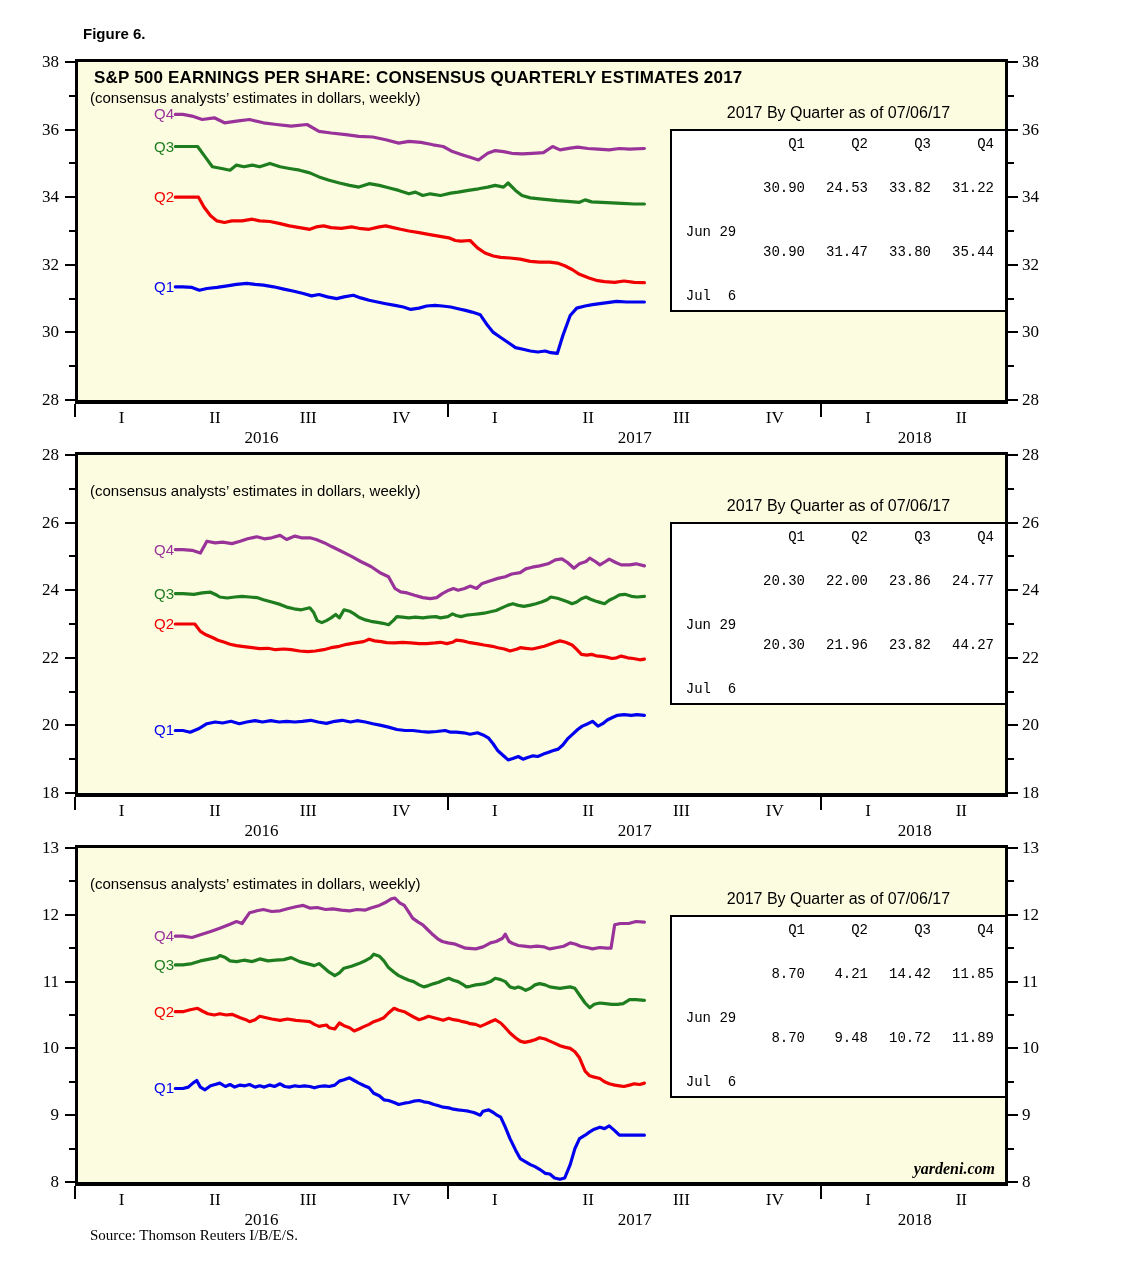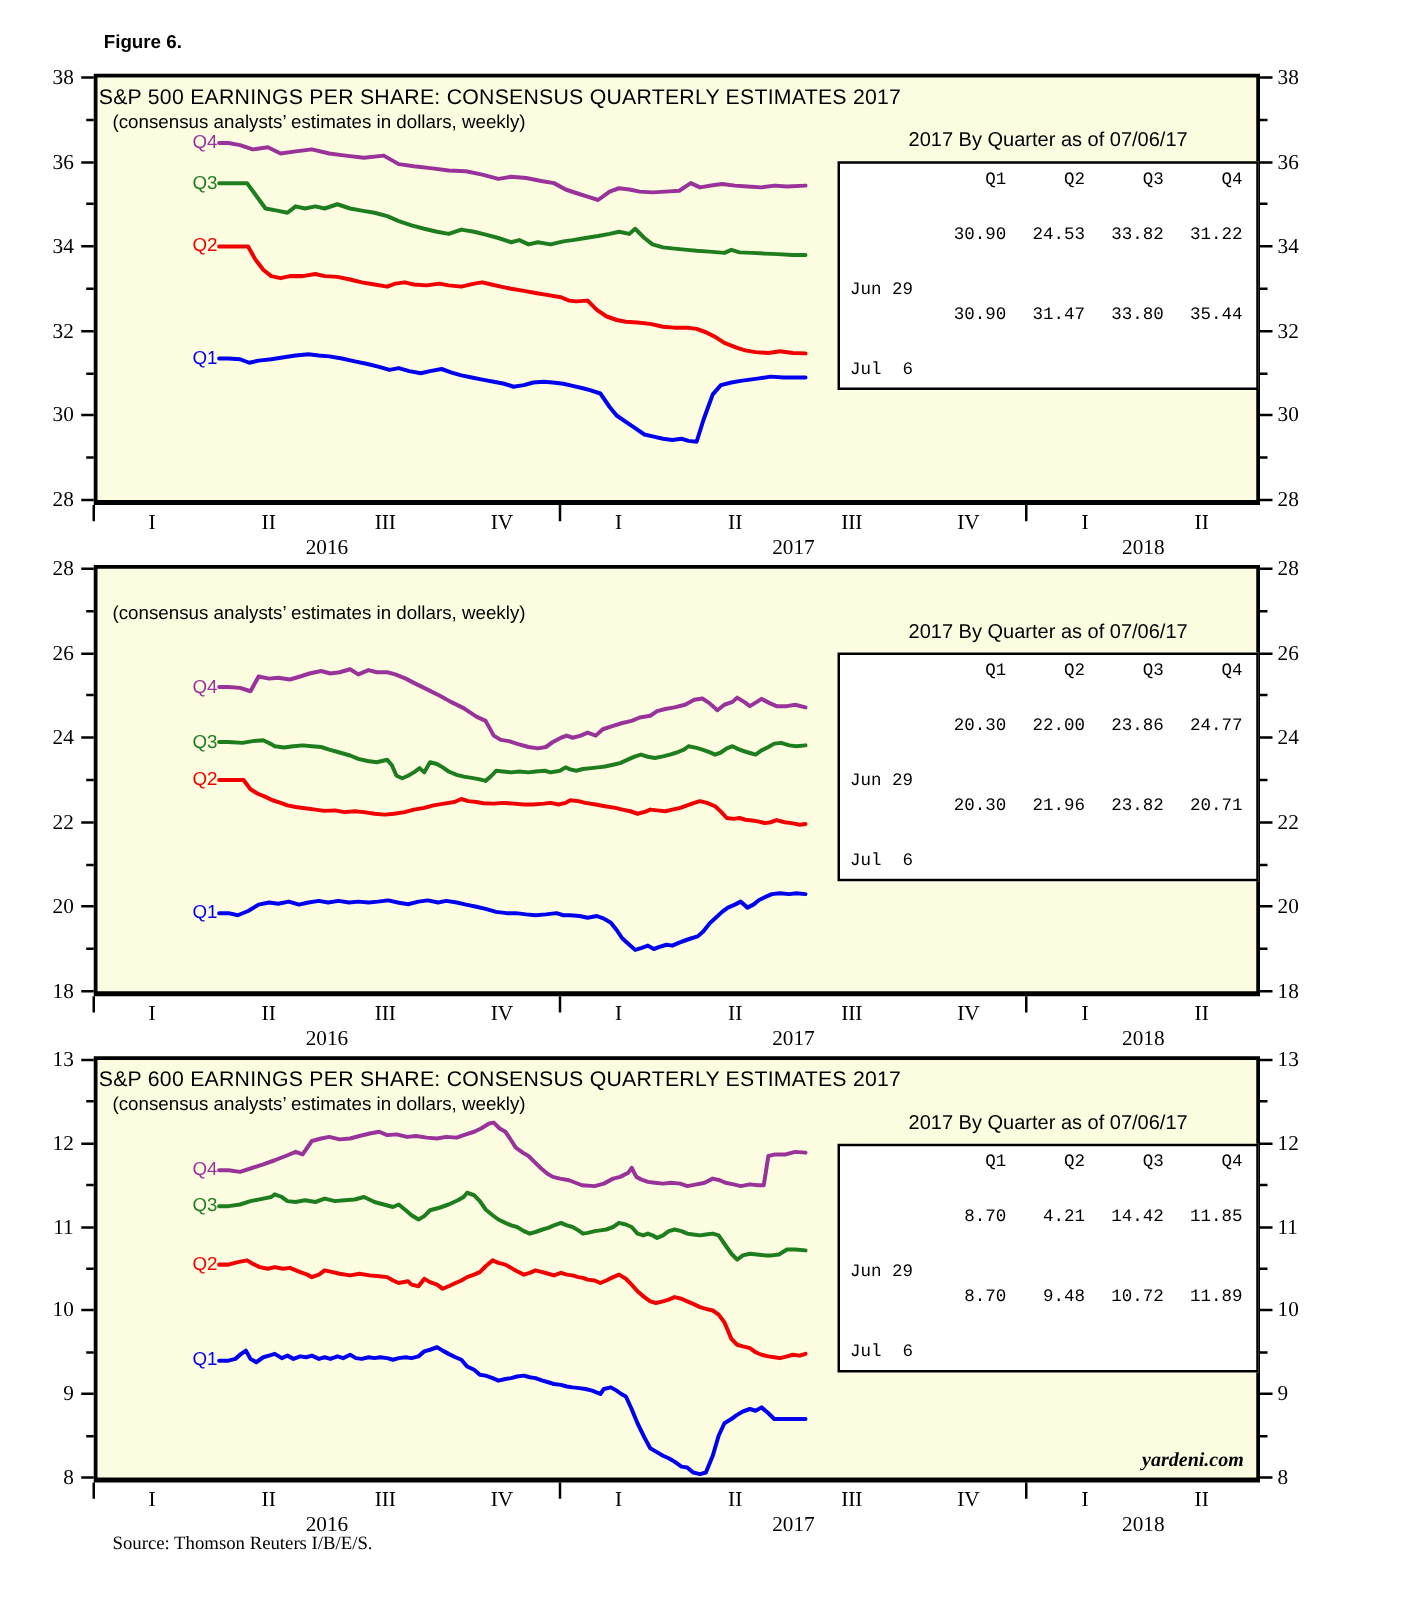"S&P 500 EARNINGS PER SHARE:" .panel-title { font-weight: normal -> bold; left: 1px -> 16px }
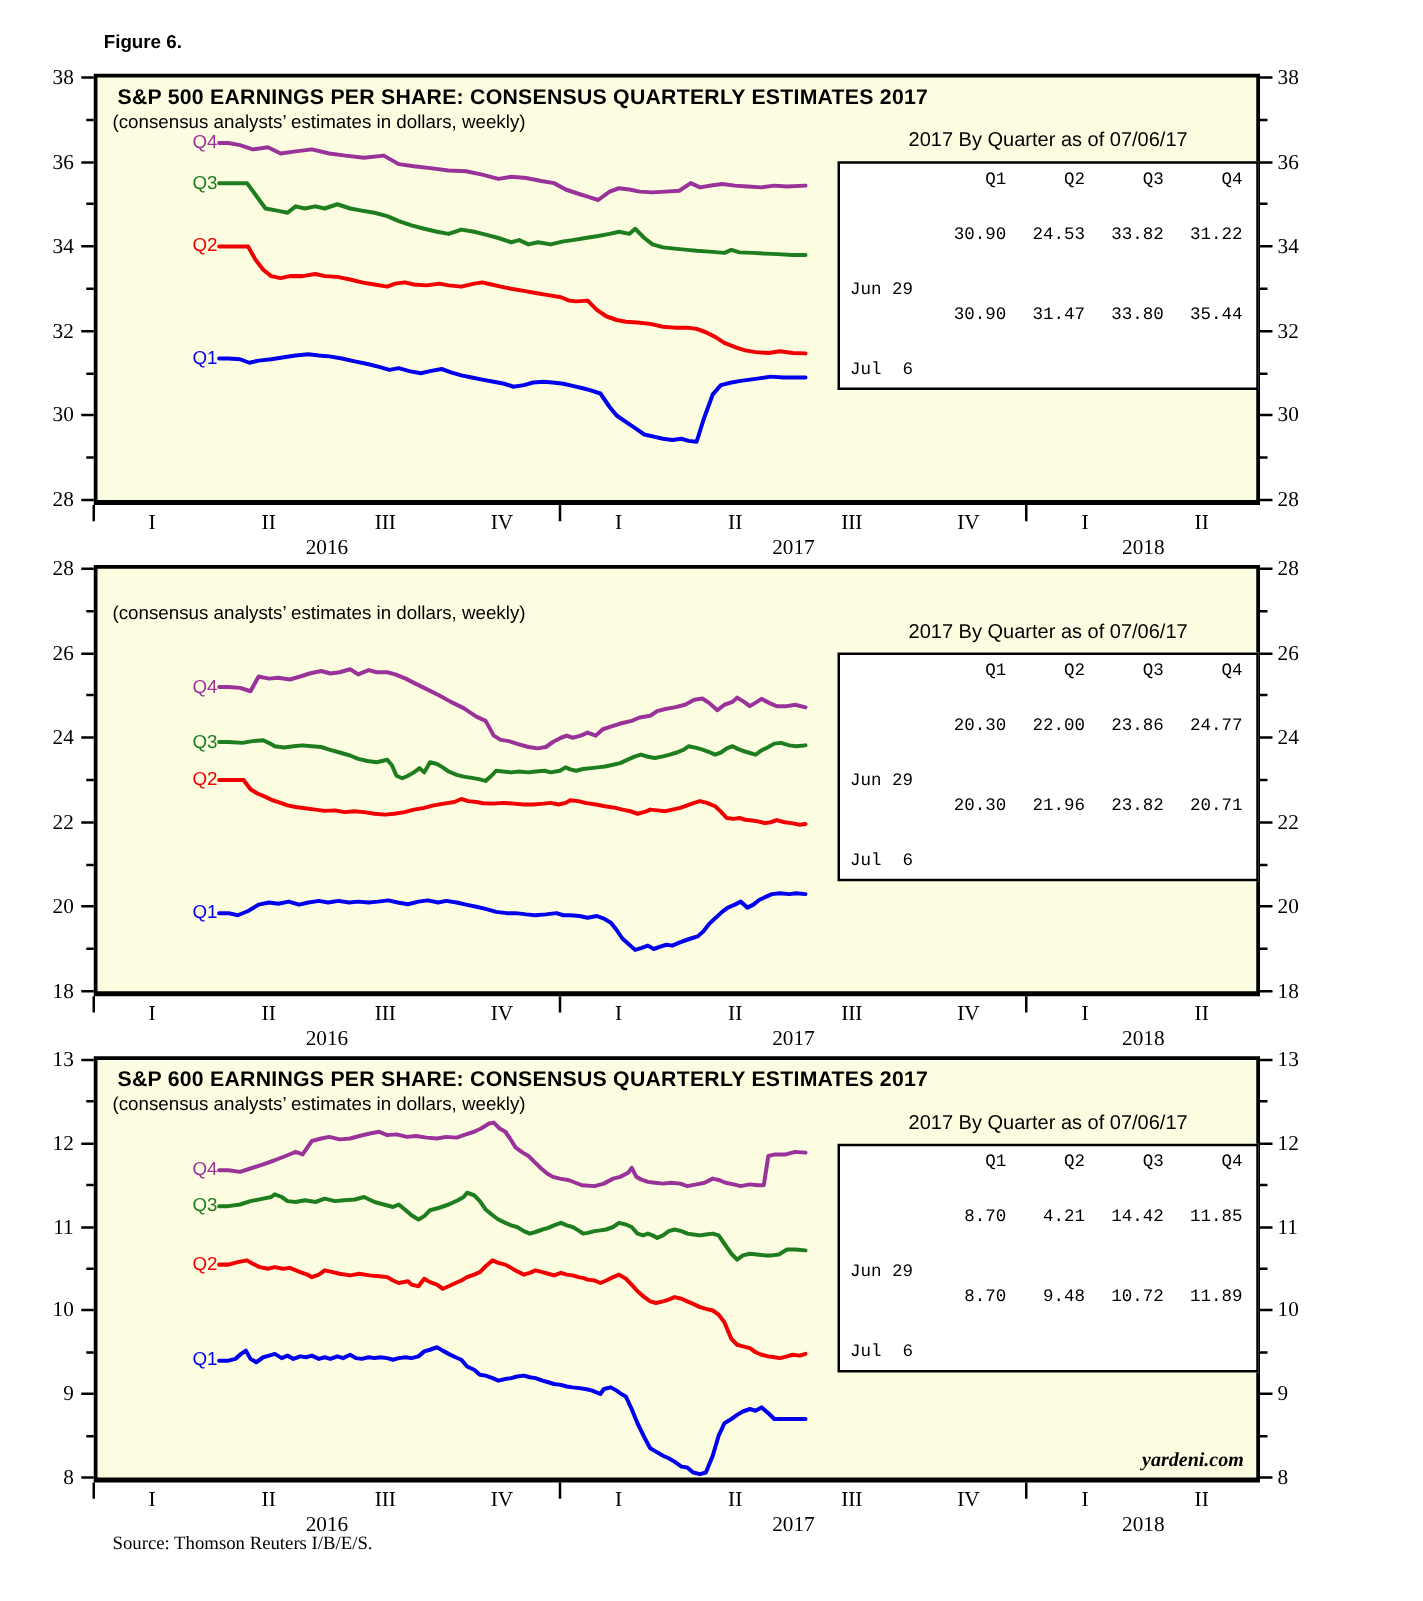"Jun 29" .tcell.lab { text-align: left -> center }
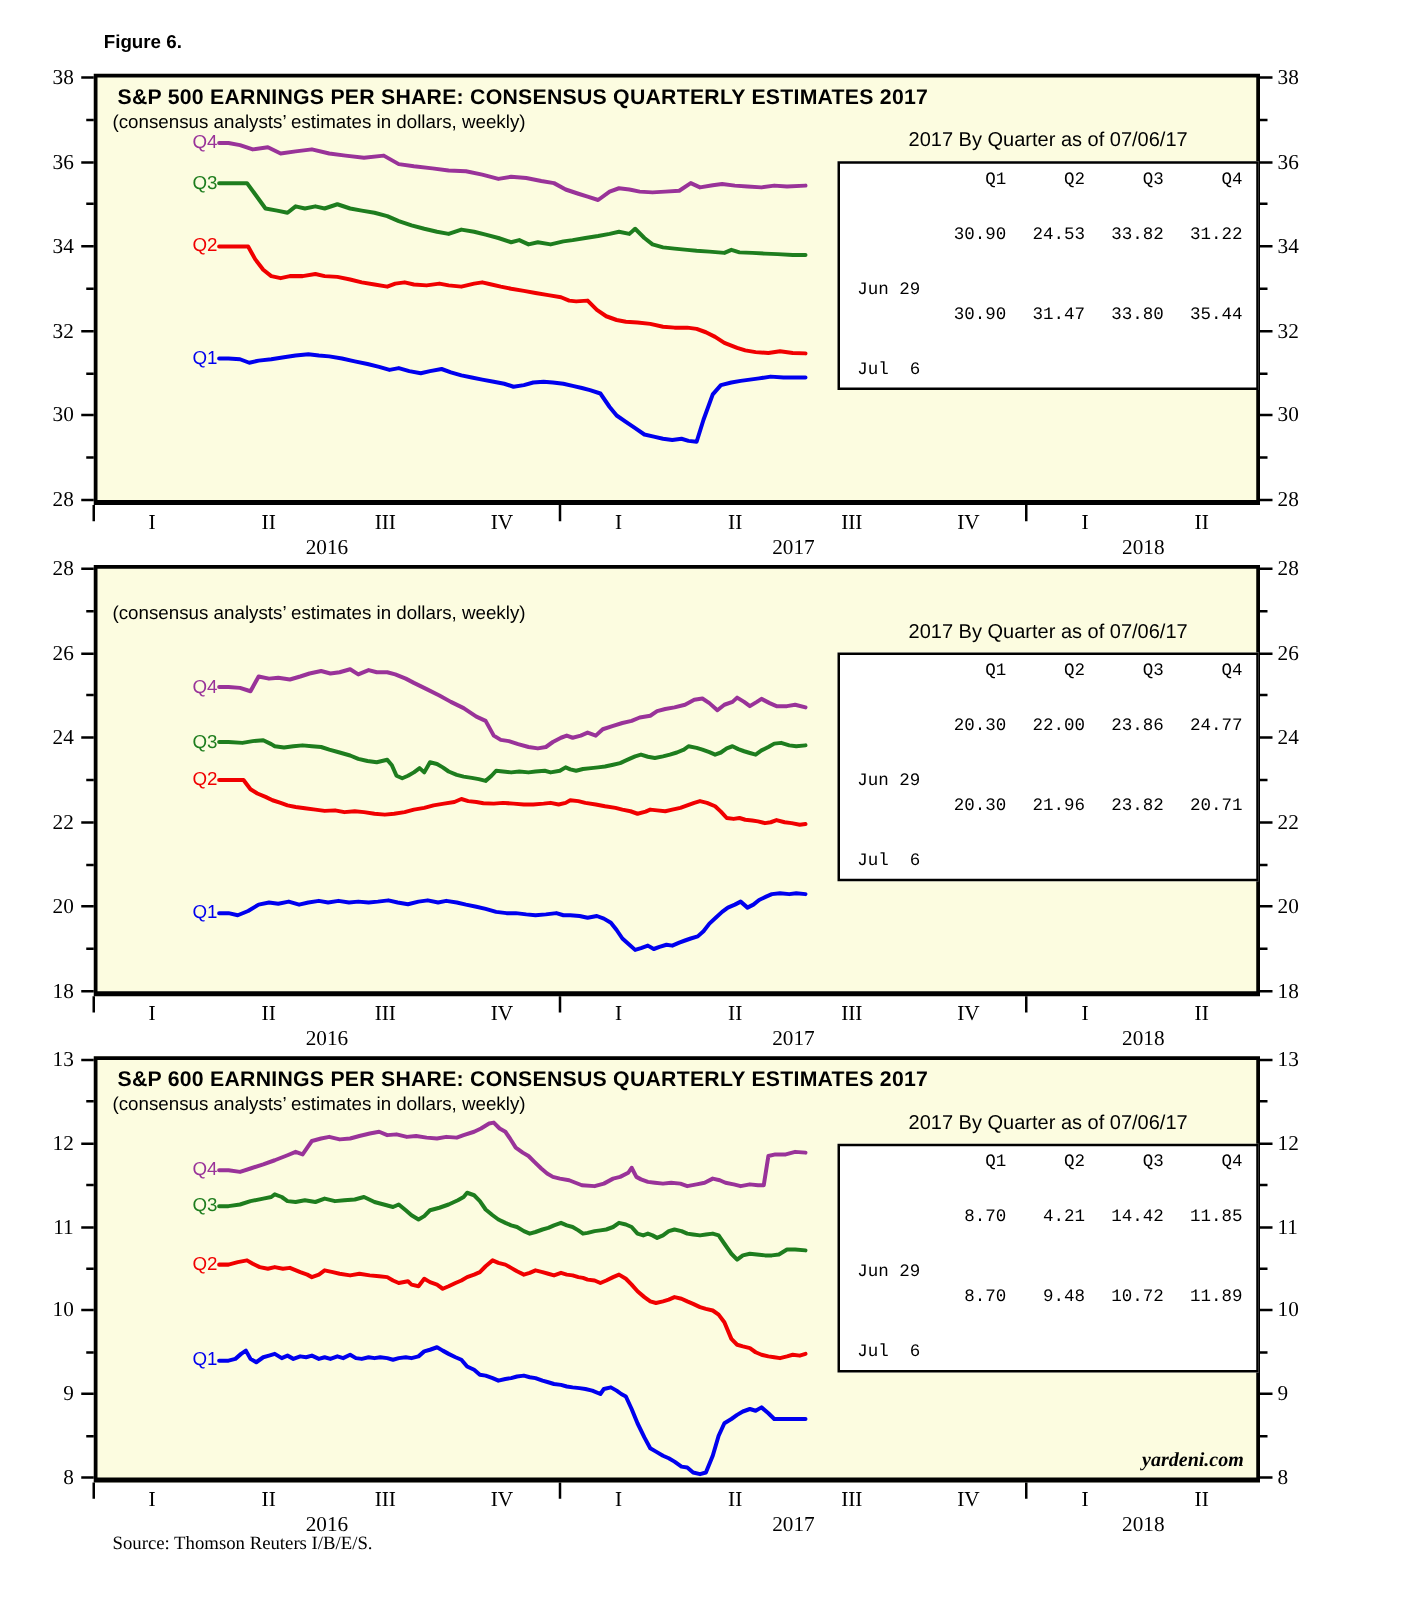"20.71" div.tcell { text: 20.71 -> 44.27 }
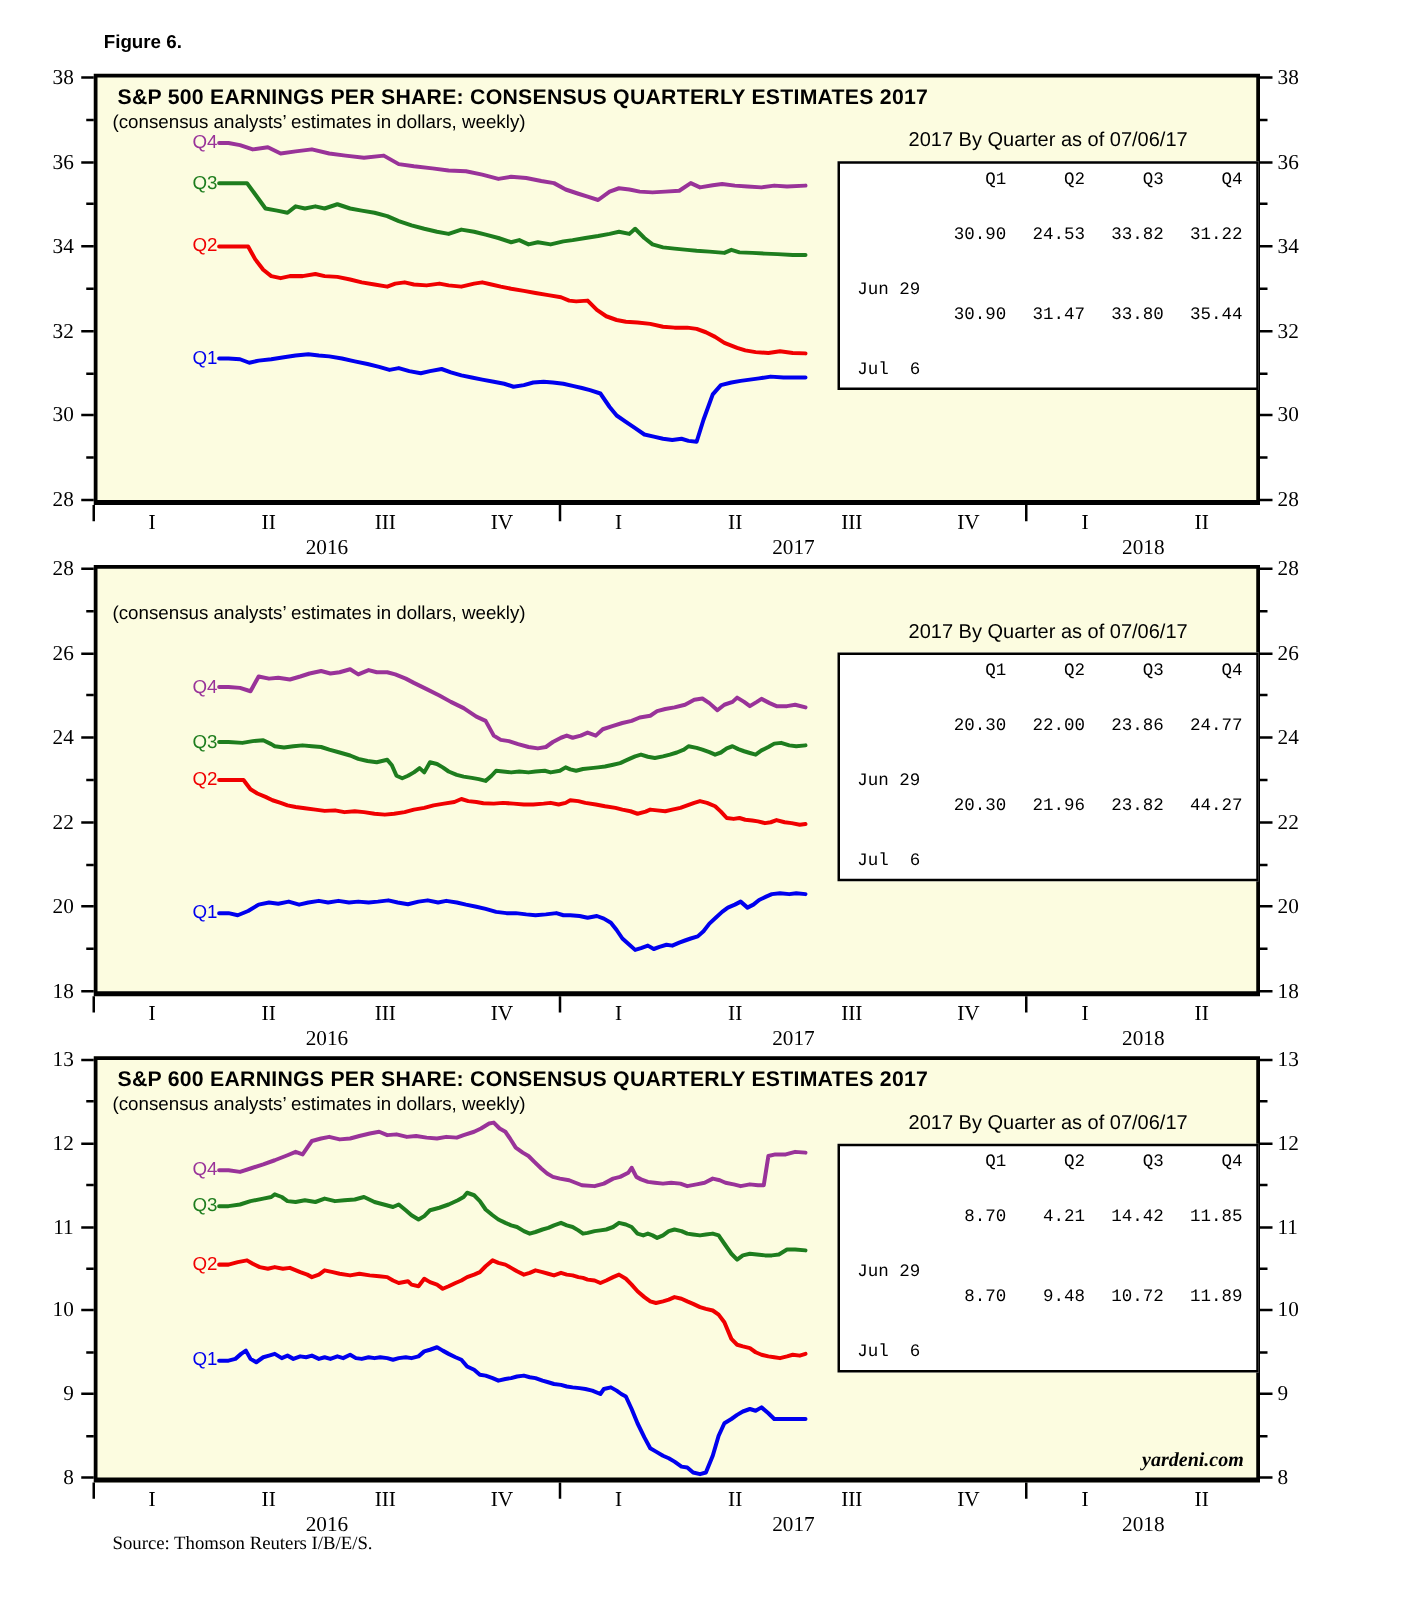"S&P 600 EARNINGS PER SHARE:" div.panel-title { html: <div>S&amp;P 600 EARNINGS PER SHARE: CONSENSUS QUARTERLY ESTIMATES 2017</div> -> none }
